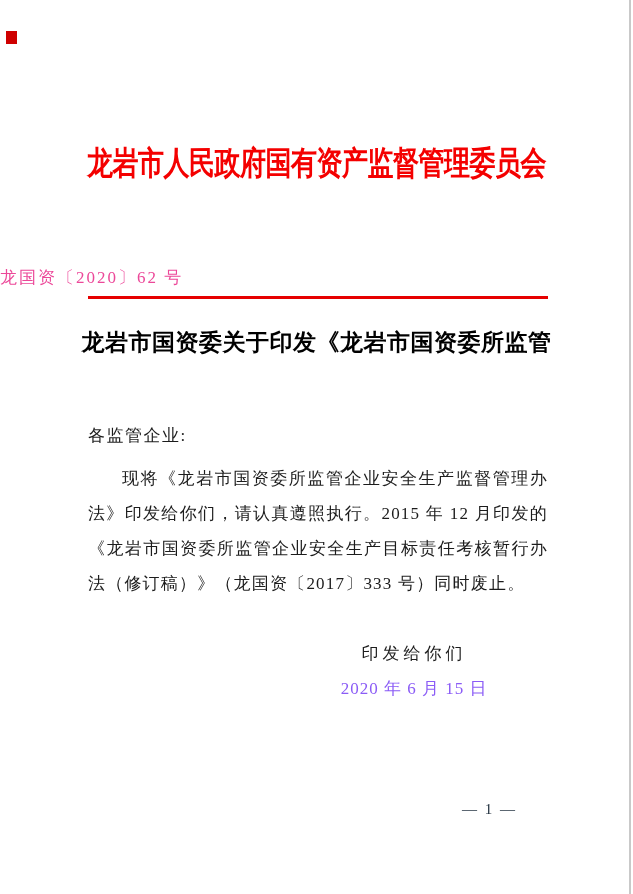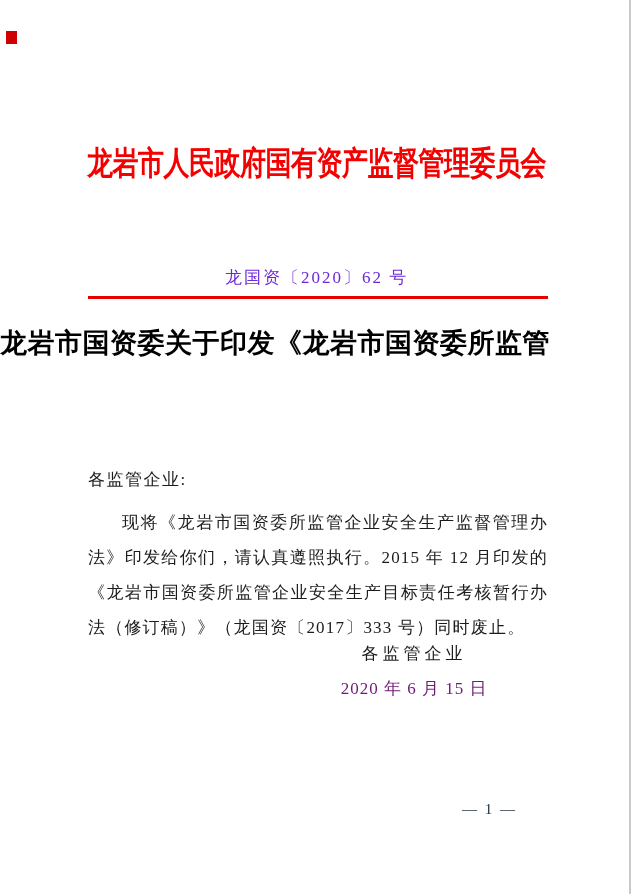"龙国资〔2020〕62 号" .doc-number { color: #6d28d9 -> #ec4899; text-align: center -> none }
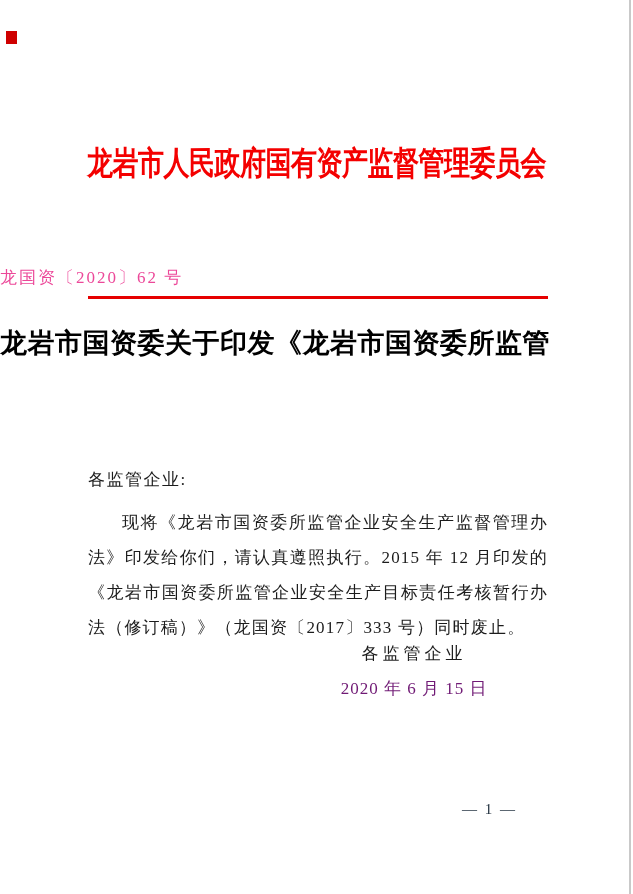"龙岩市国资委关于印发《龙岩市国资委所监管" .doc-title { font-size: 27px -> 23px; text-align: left -> center }
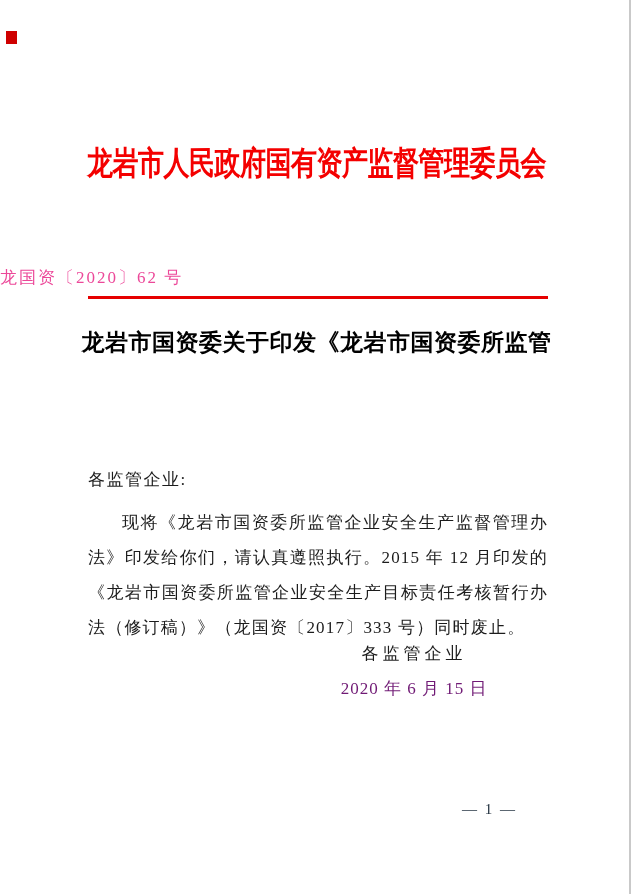"各监管企业:" .salutation { margin-top: 44px -> none }
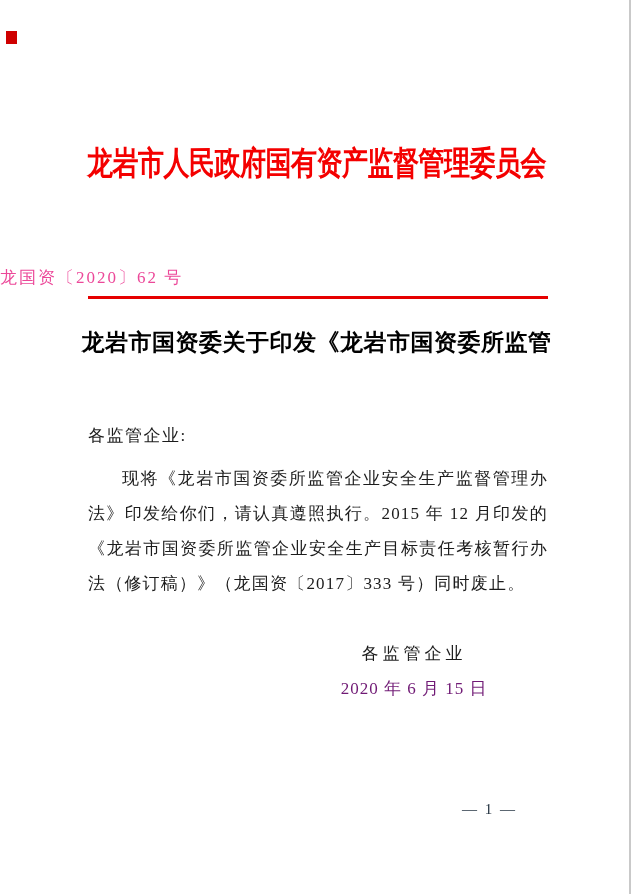"各监管企业" div.signature-org { text: 各监管企业 -> 印发给你们 }
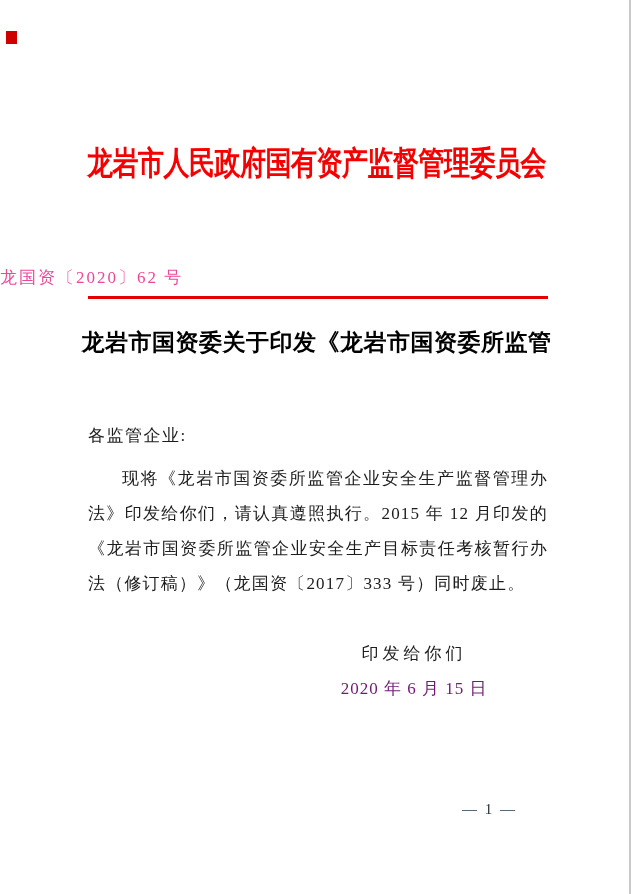"2020 年 6 月 15" .signature-date { color: #701a75 -> #8b5cf6 }
